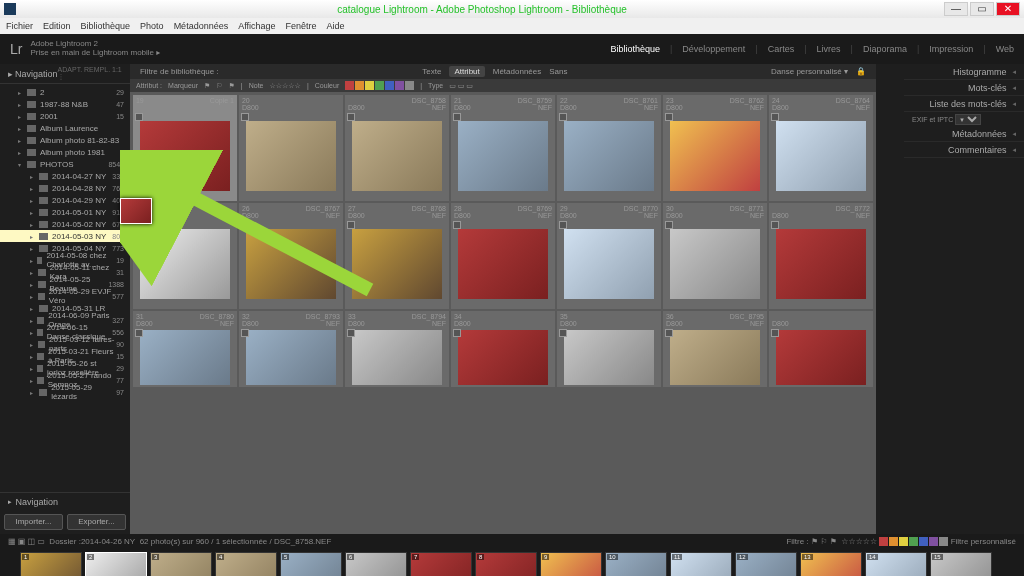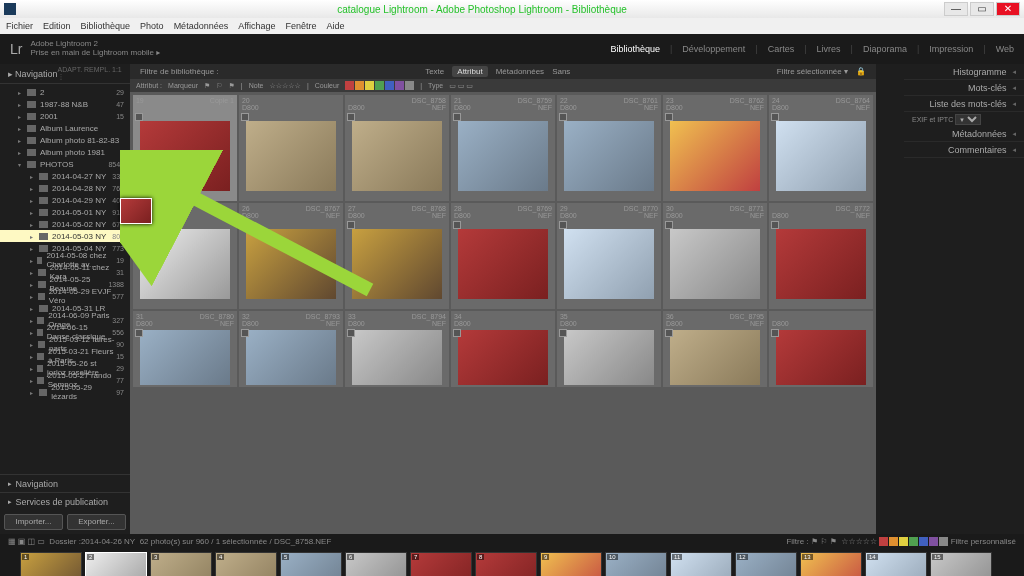"Filtre sélectionnée ▾" span { text: Filtre sélectionnée -> Danse personnalisé }
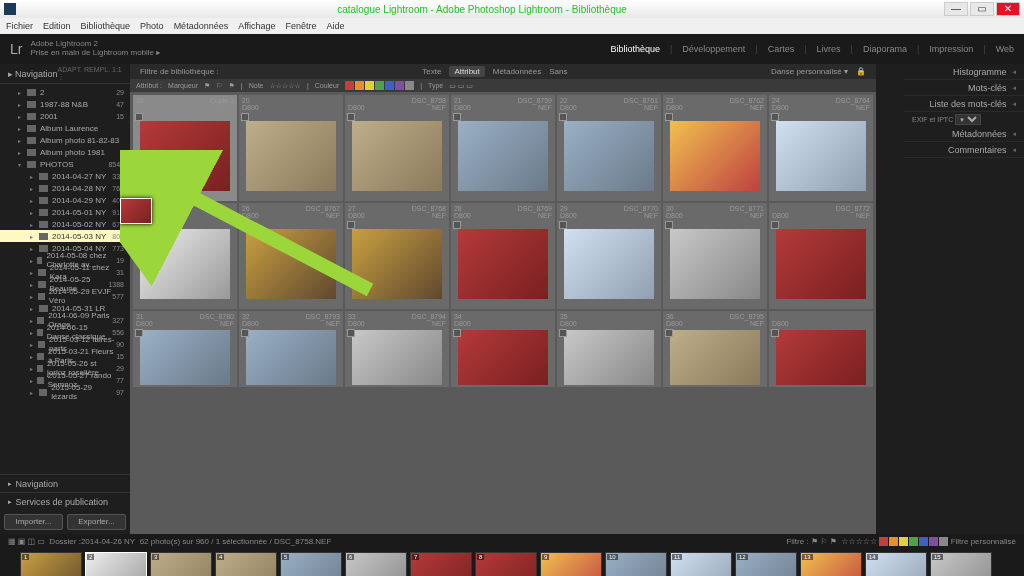"Services de publication" div.panel-section { html: <div> <span>▸</span> <span>Services de publication</span> </div> -> none }
